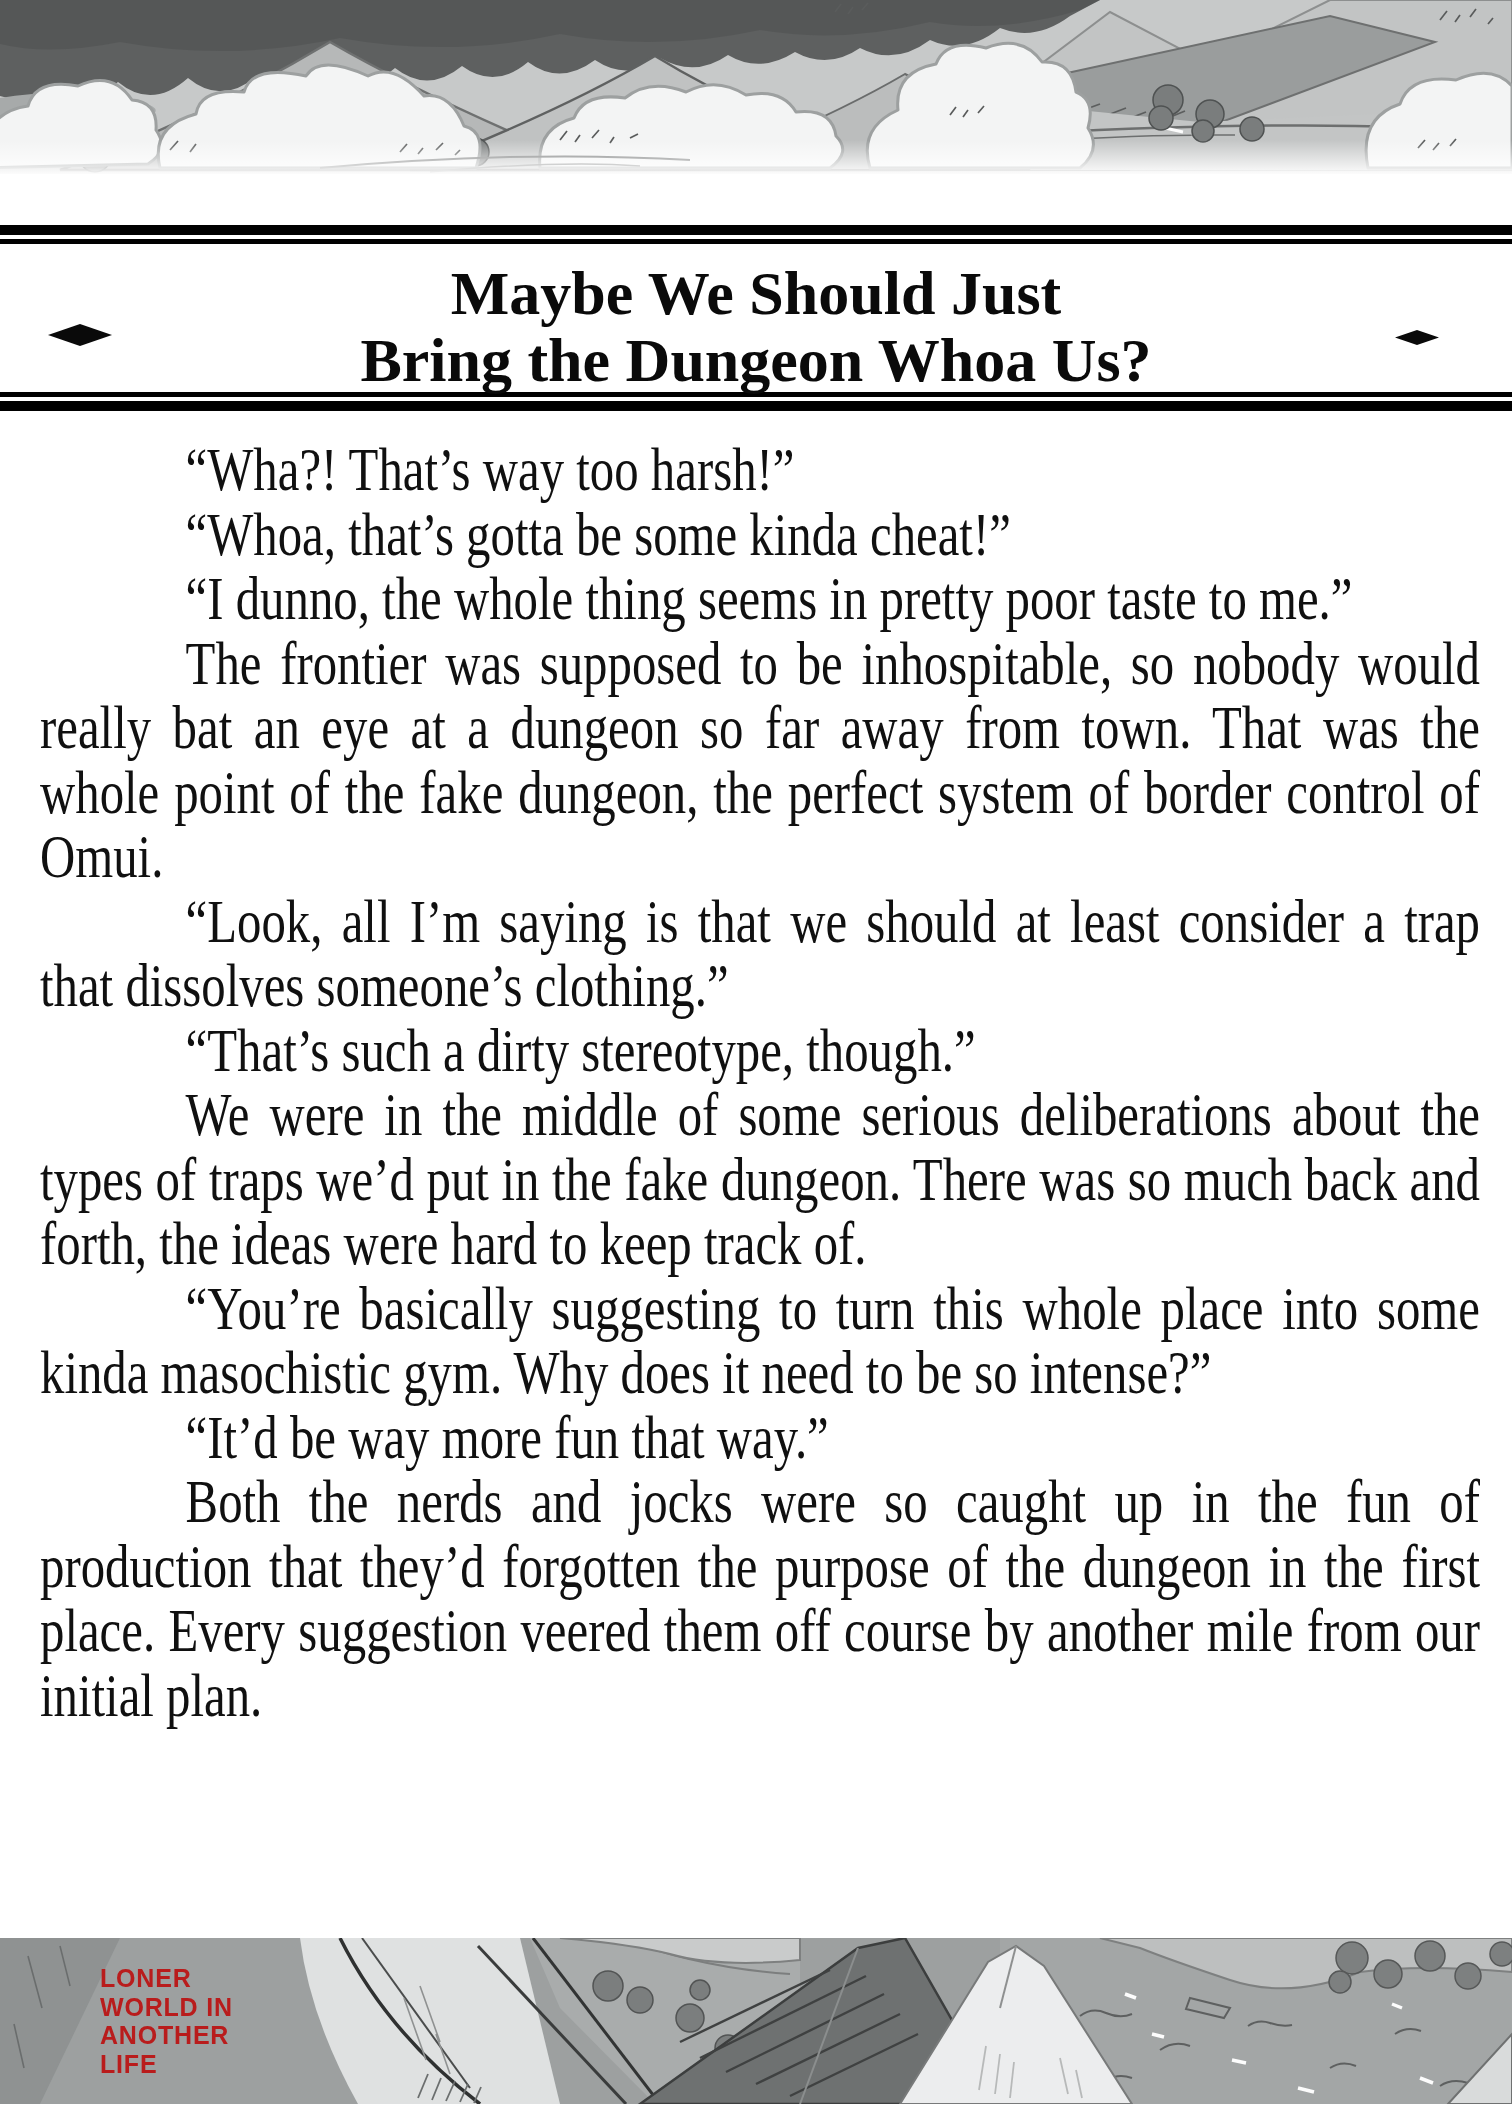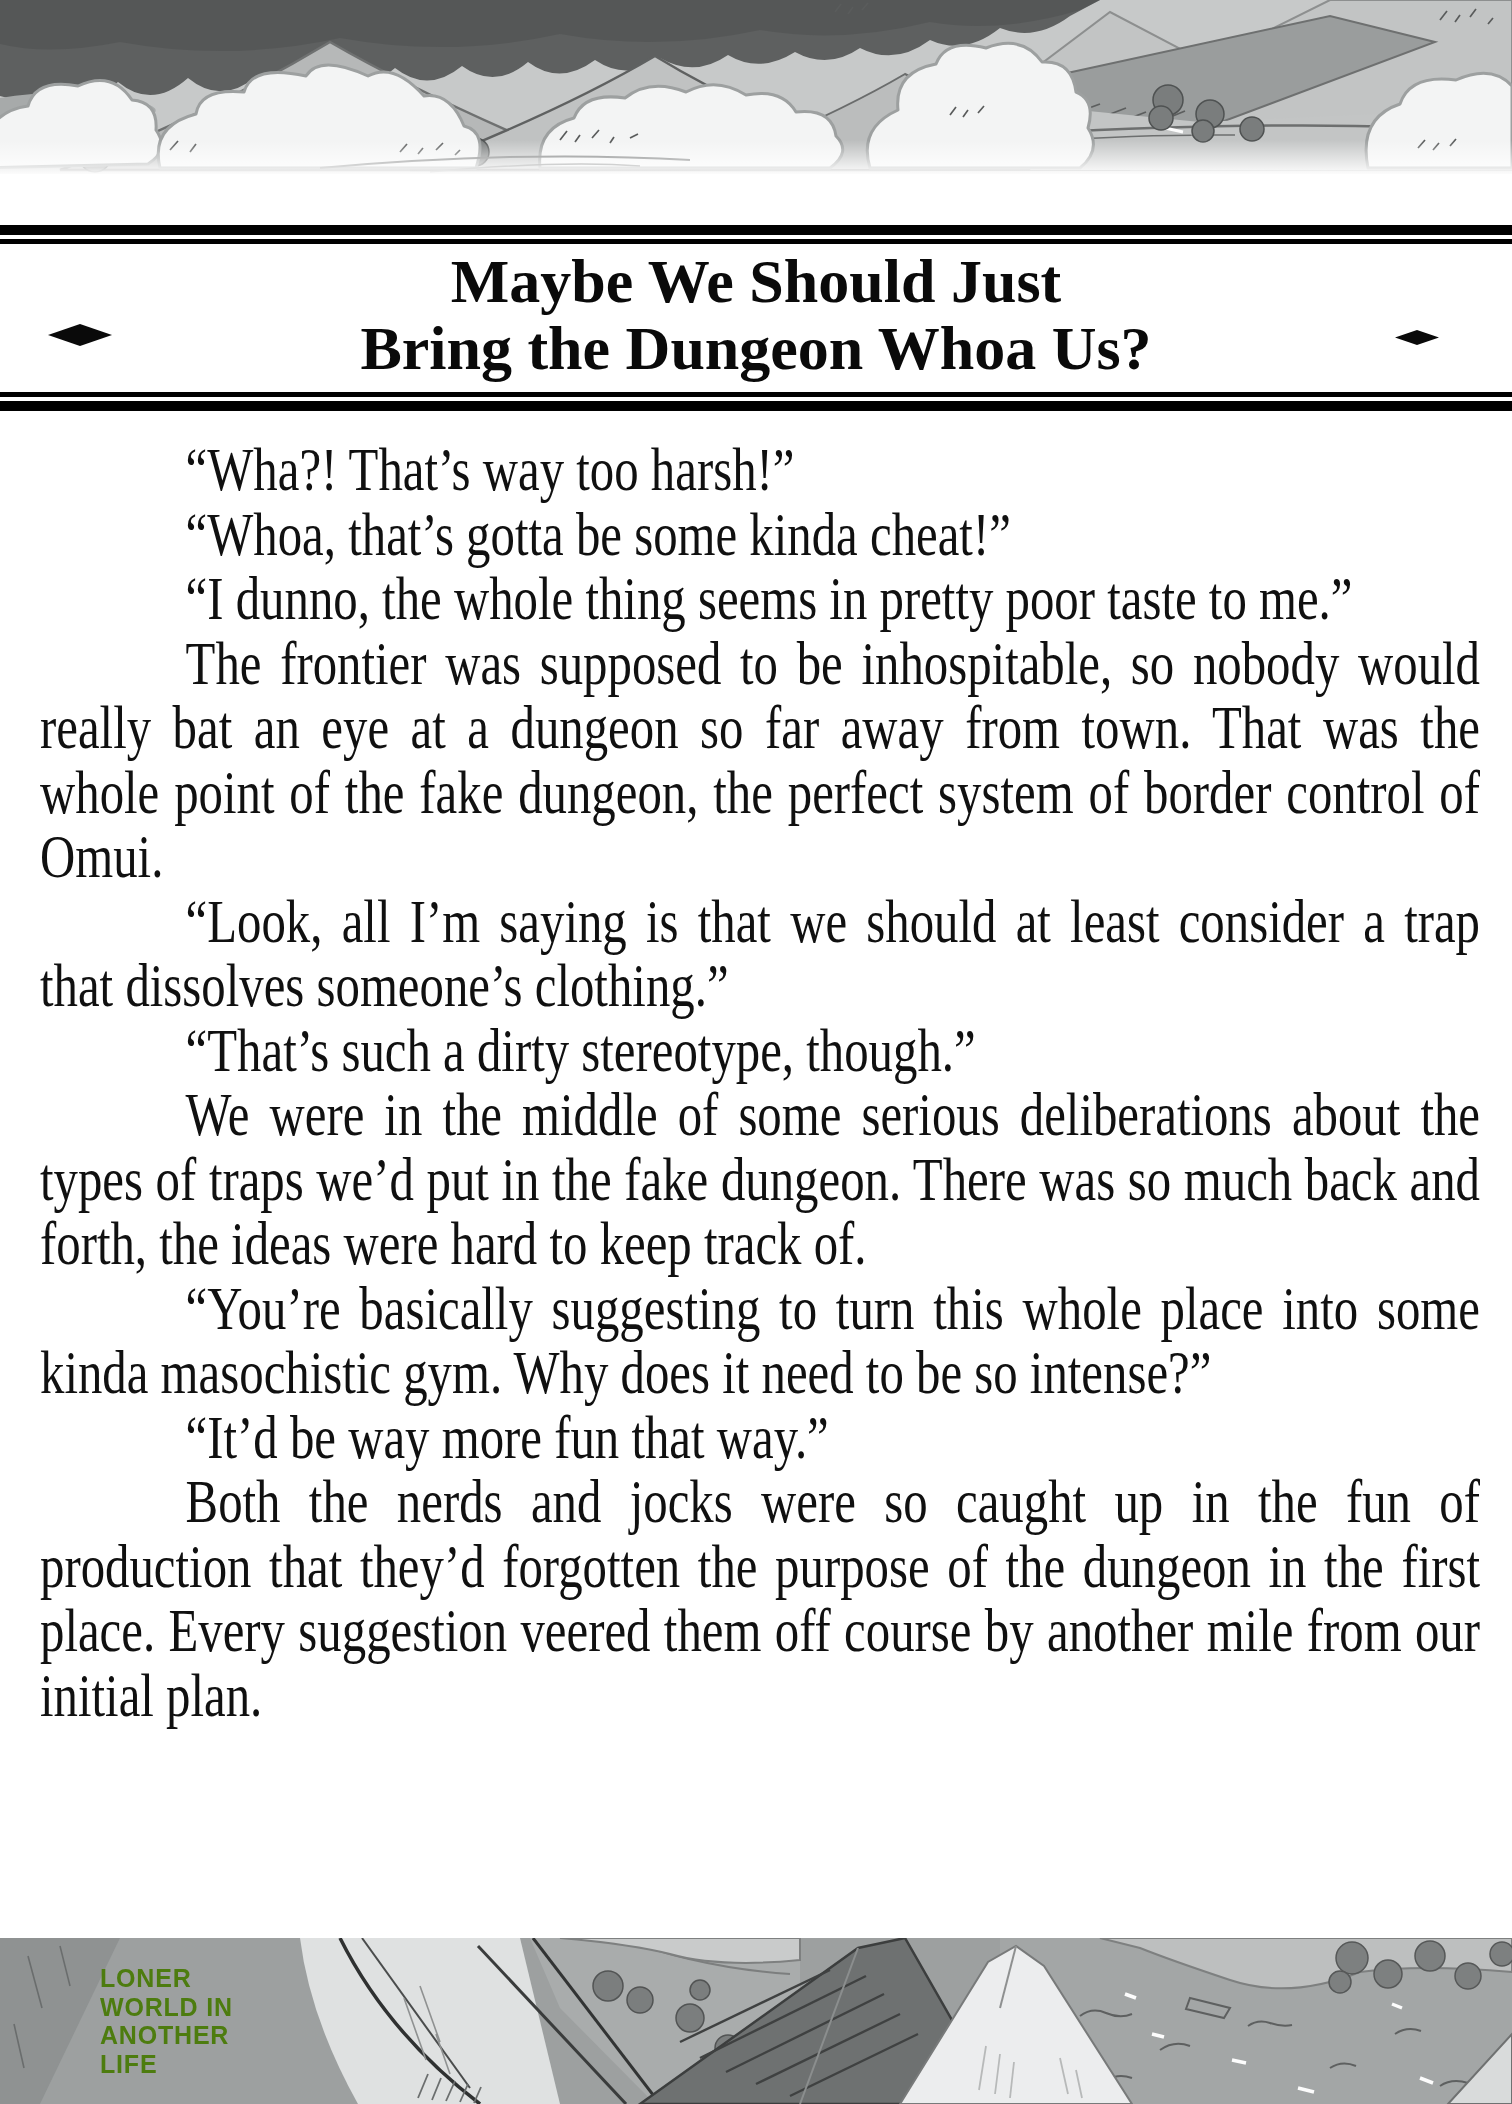"Maybe We Should Just" .chapter-title { padding-top: 4px -> 16px }
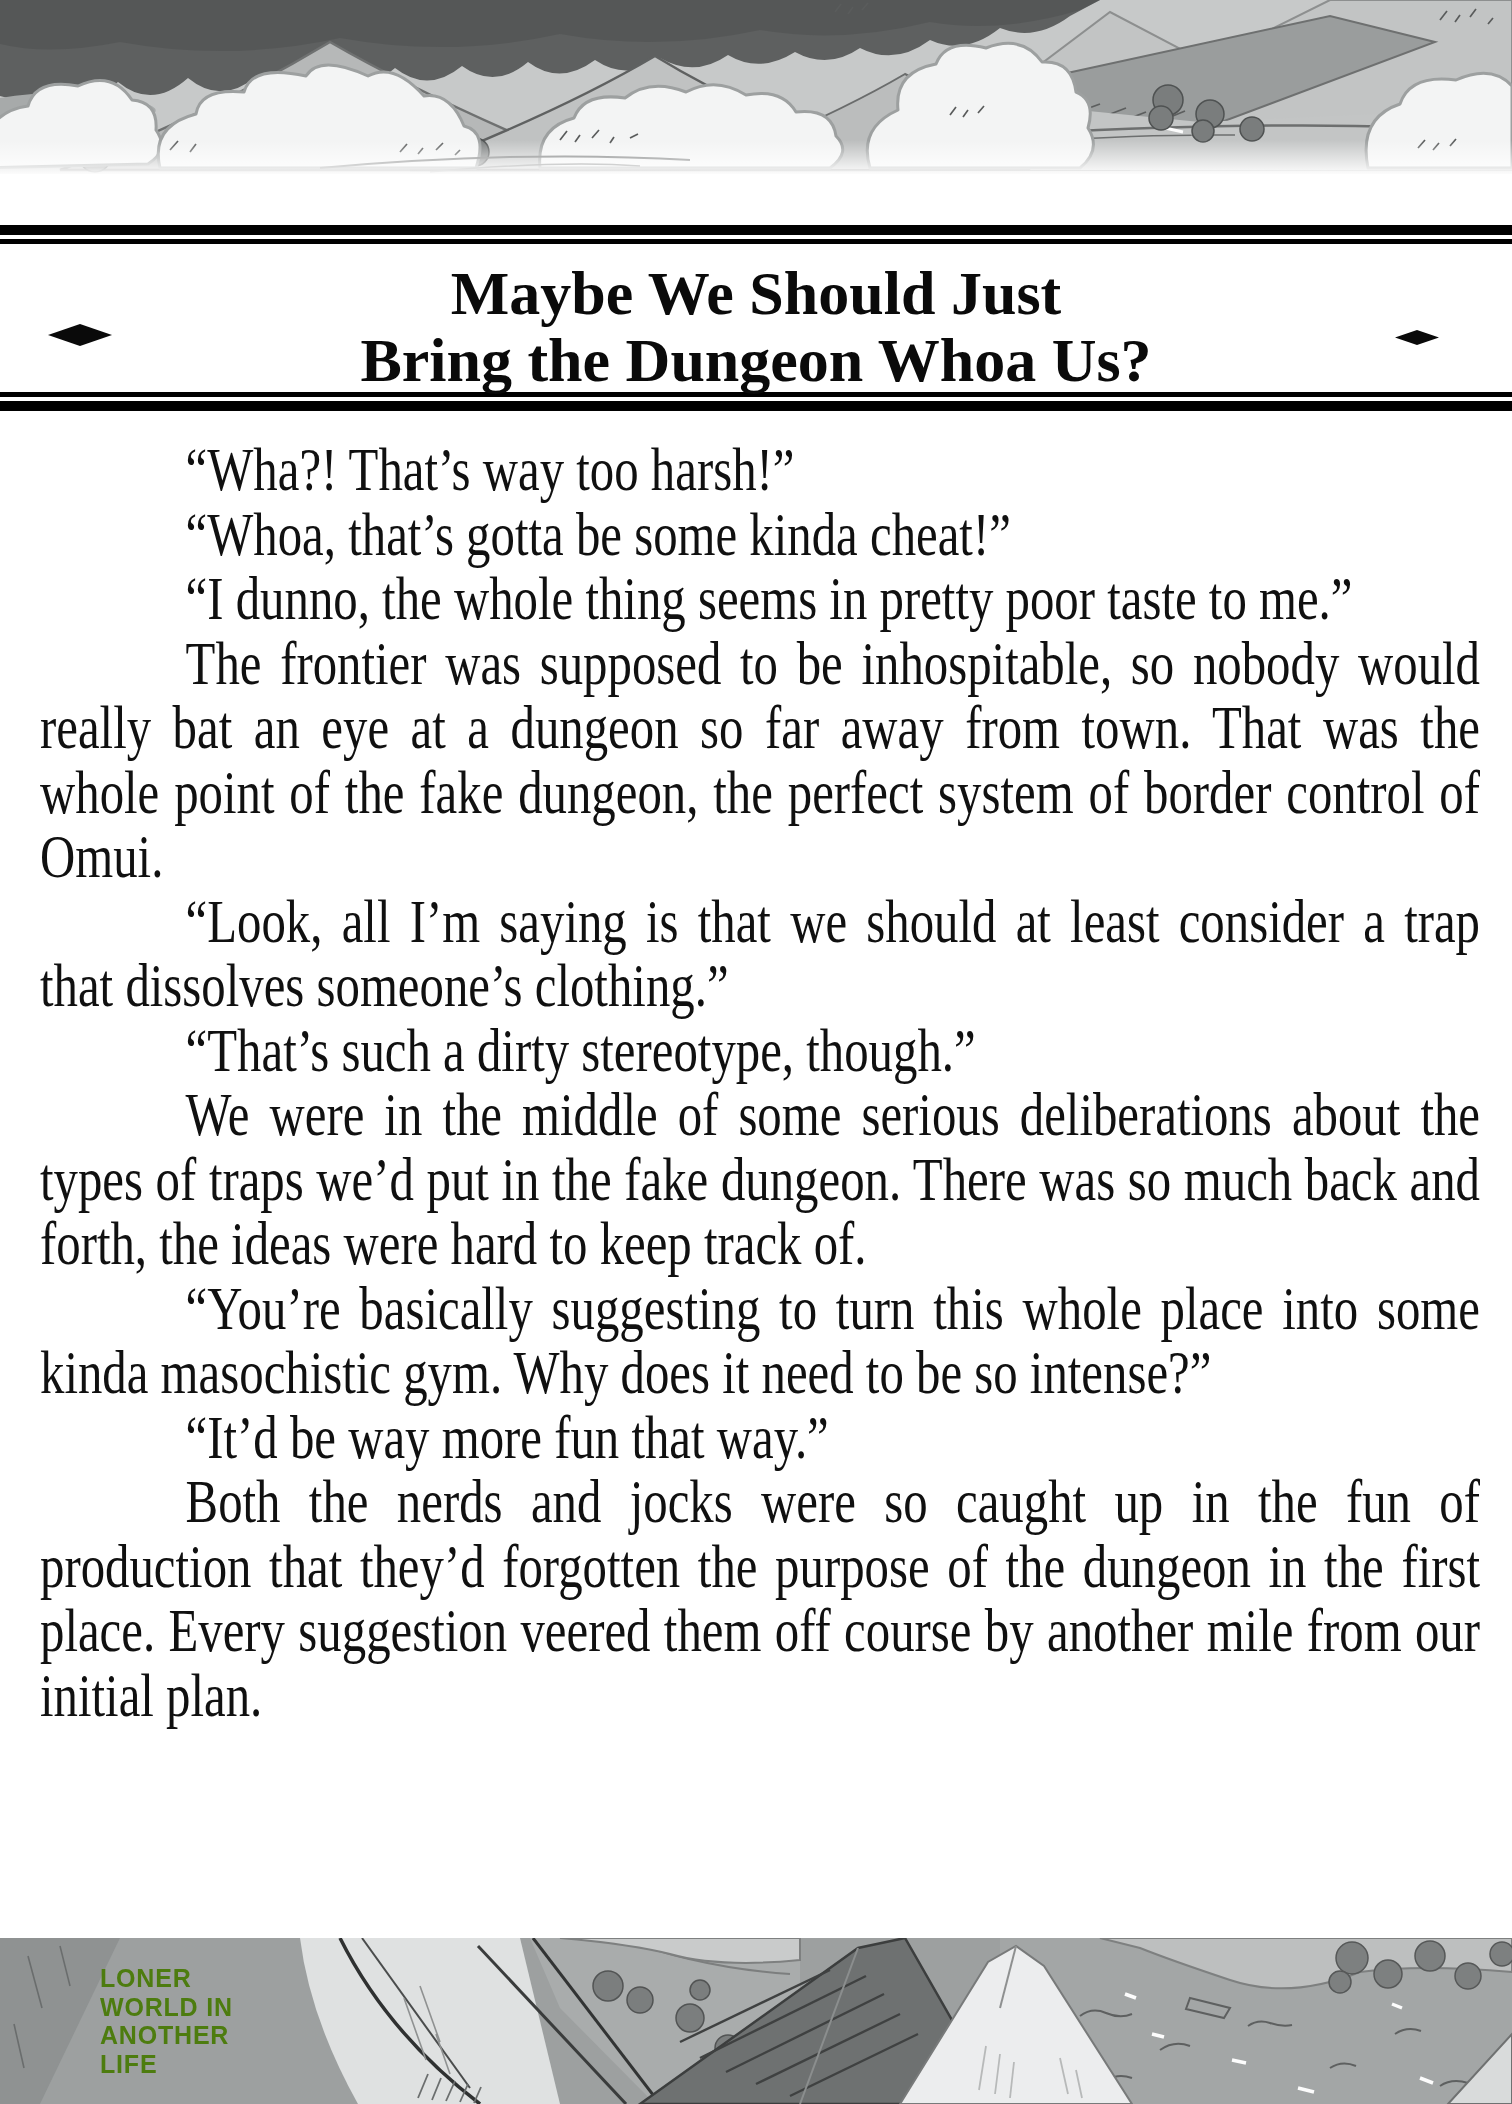"LONER" .footer-logo { color: #4d7c0f -> #b91c1c }
